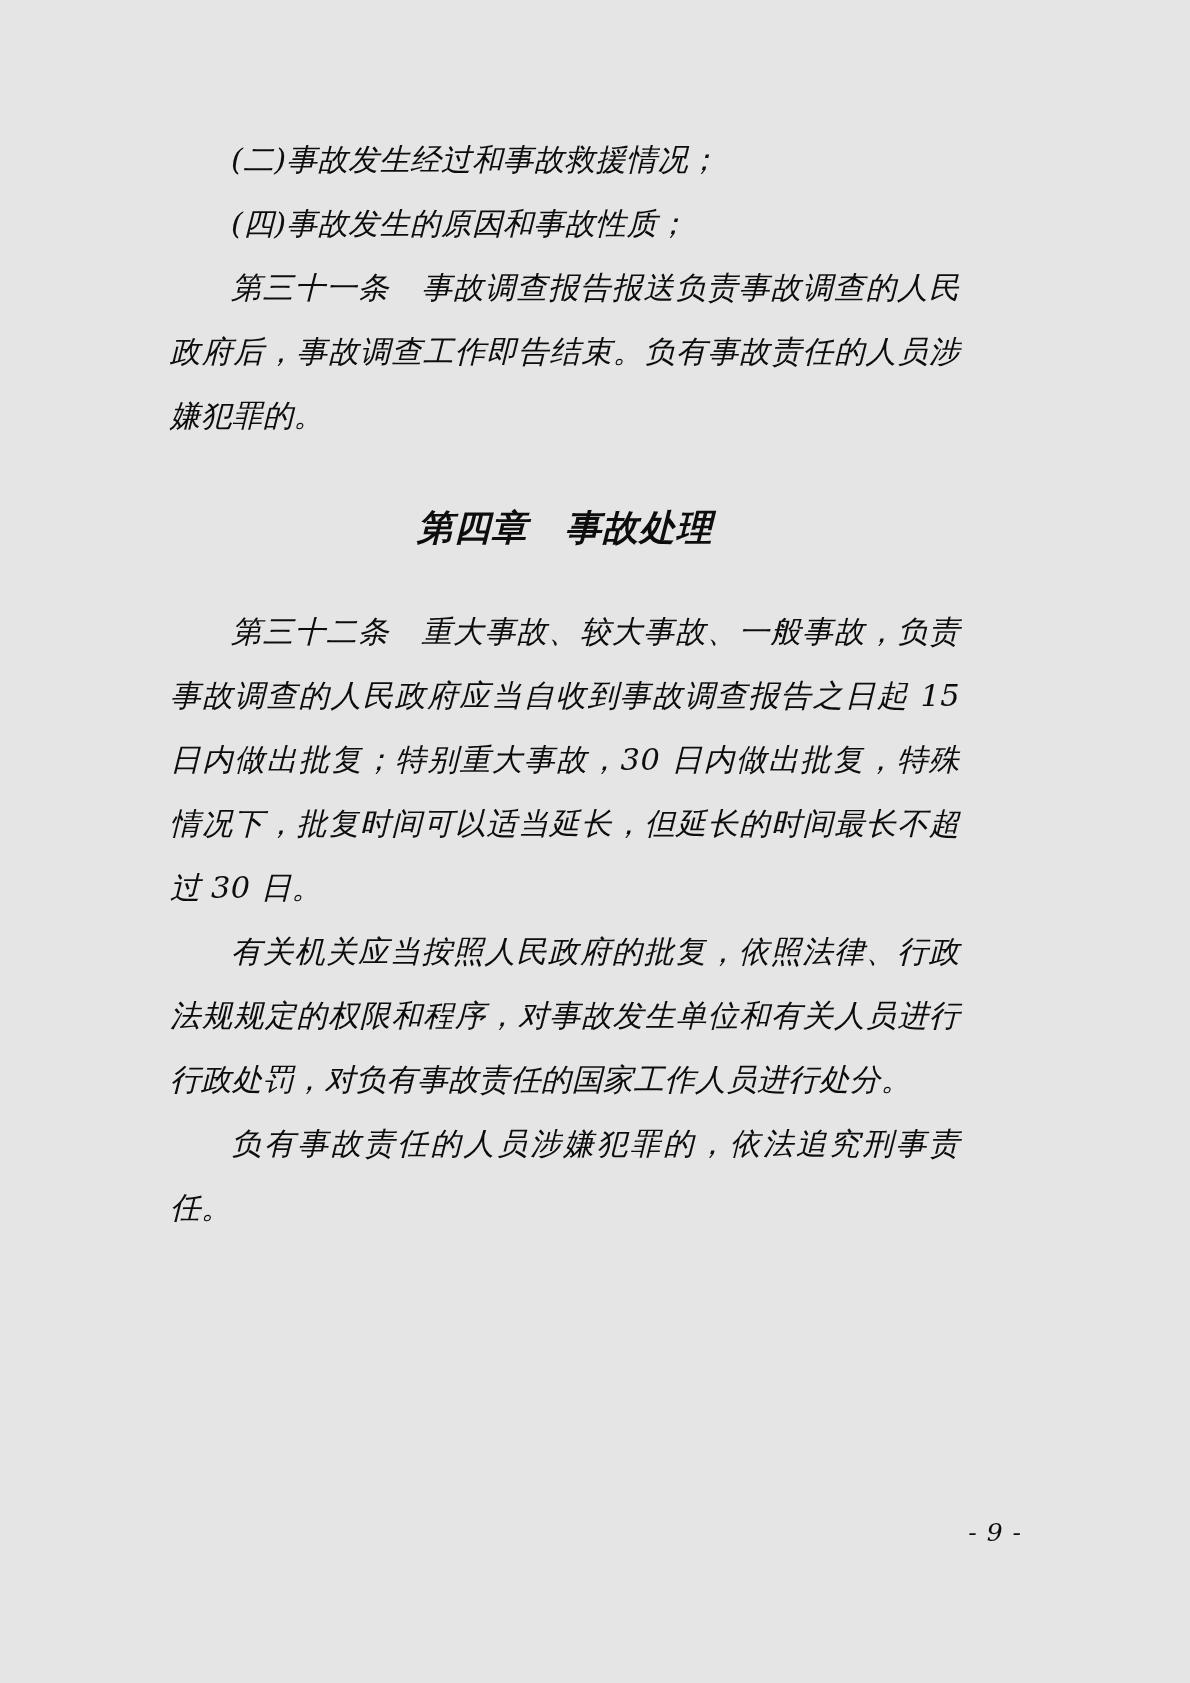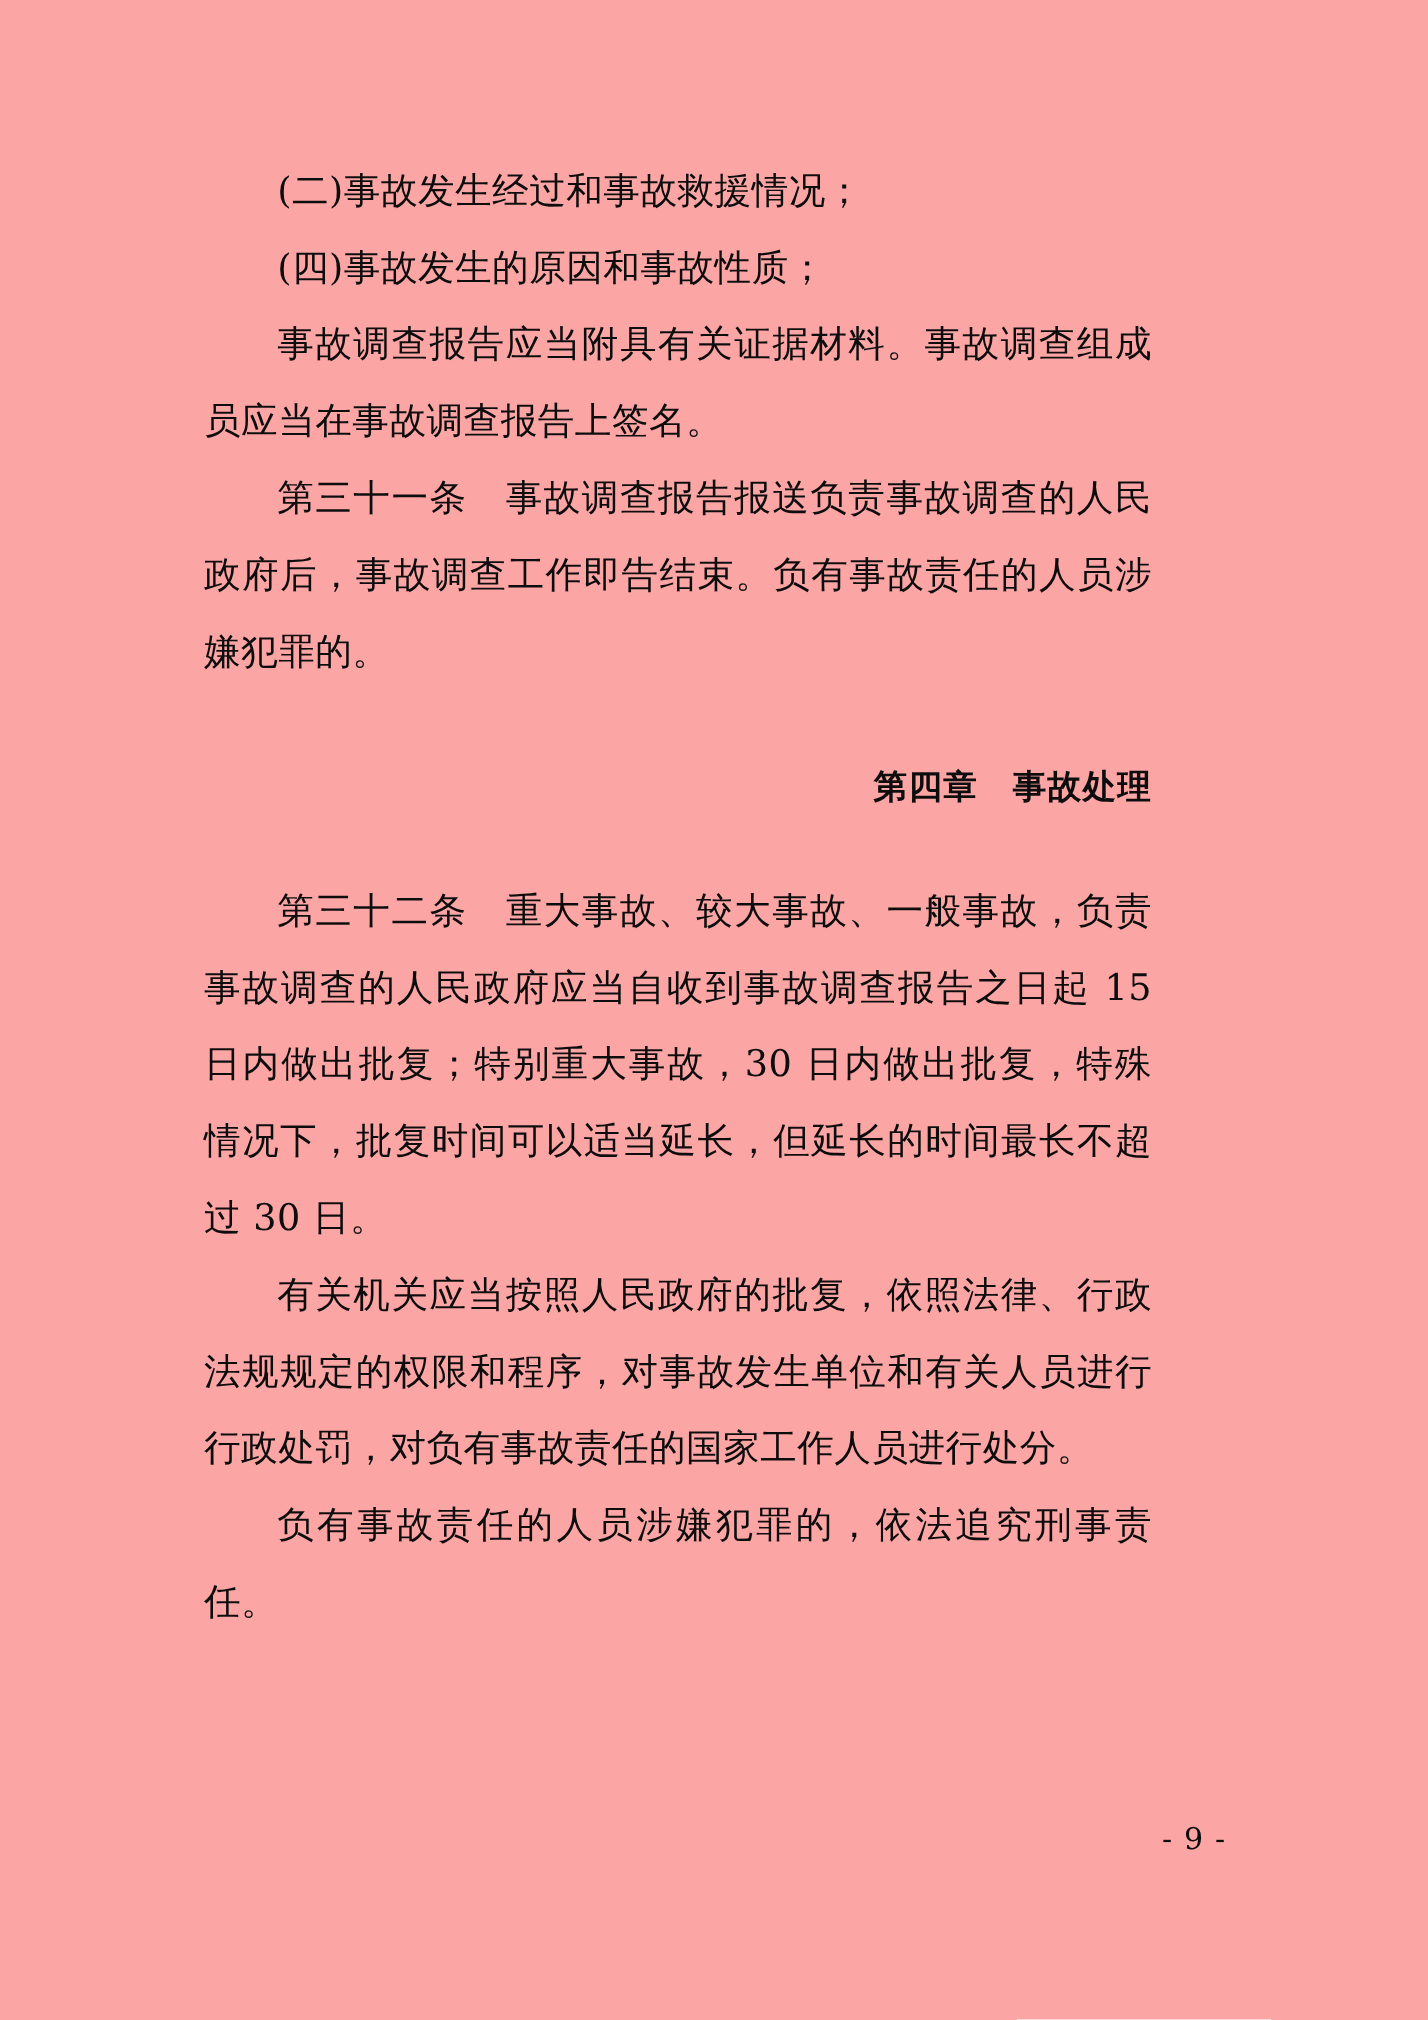"(二)事故发生经过和事故救援情况；" .page { background: #fca5a5 -> #e5e5e5; font-style: none -> italic }
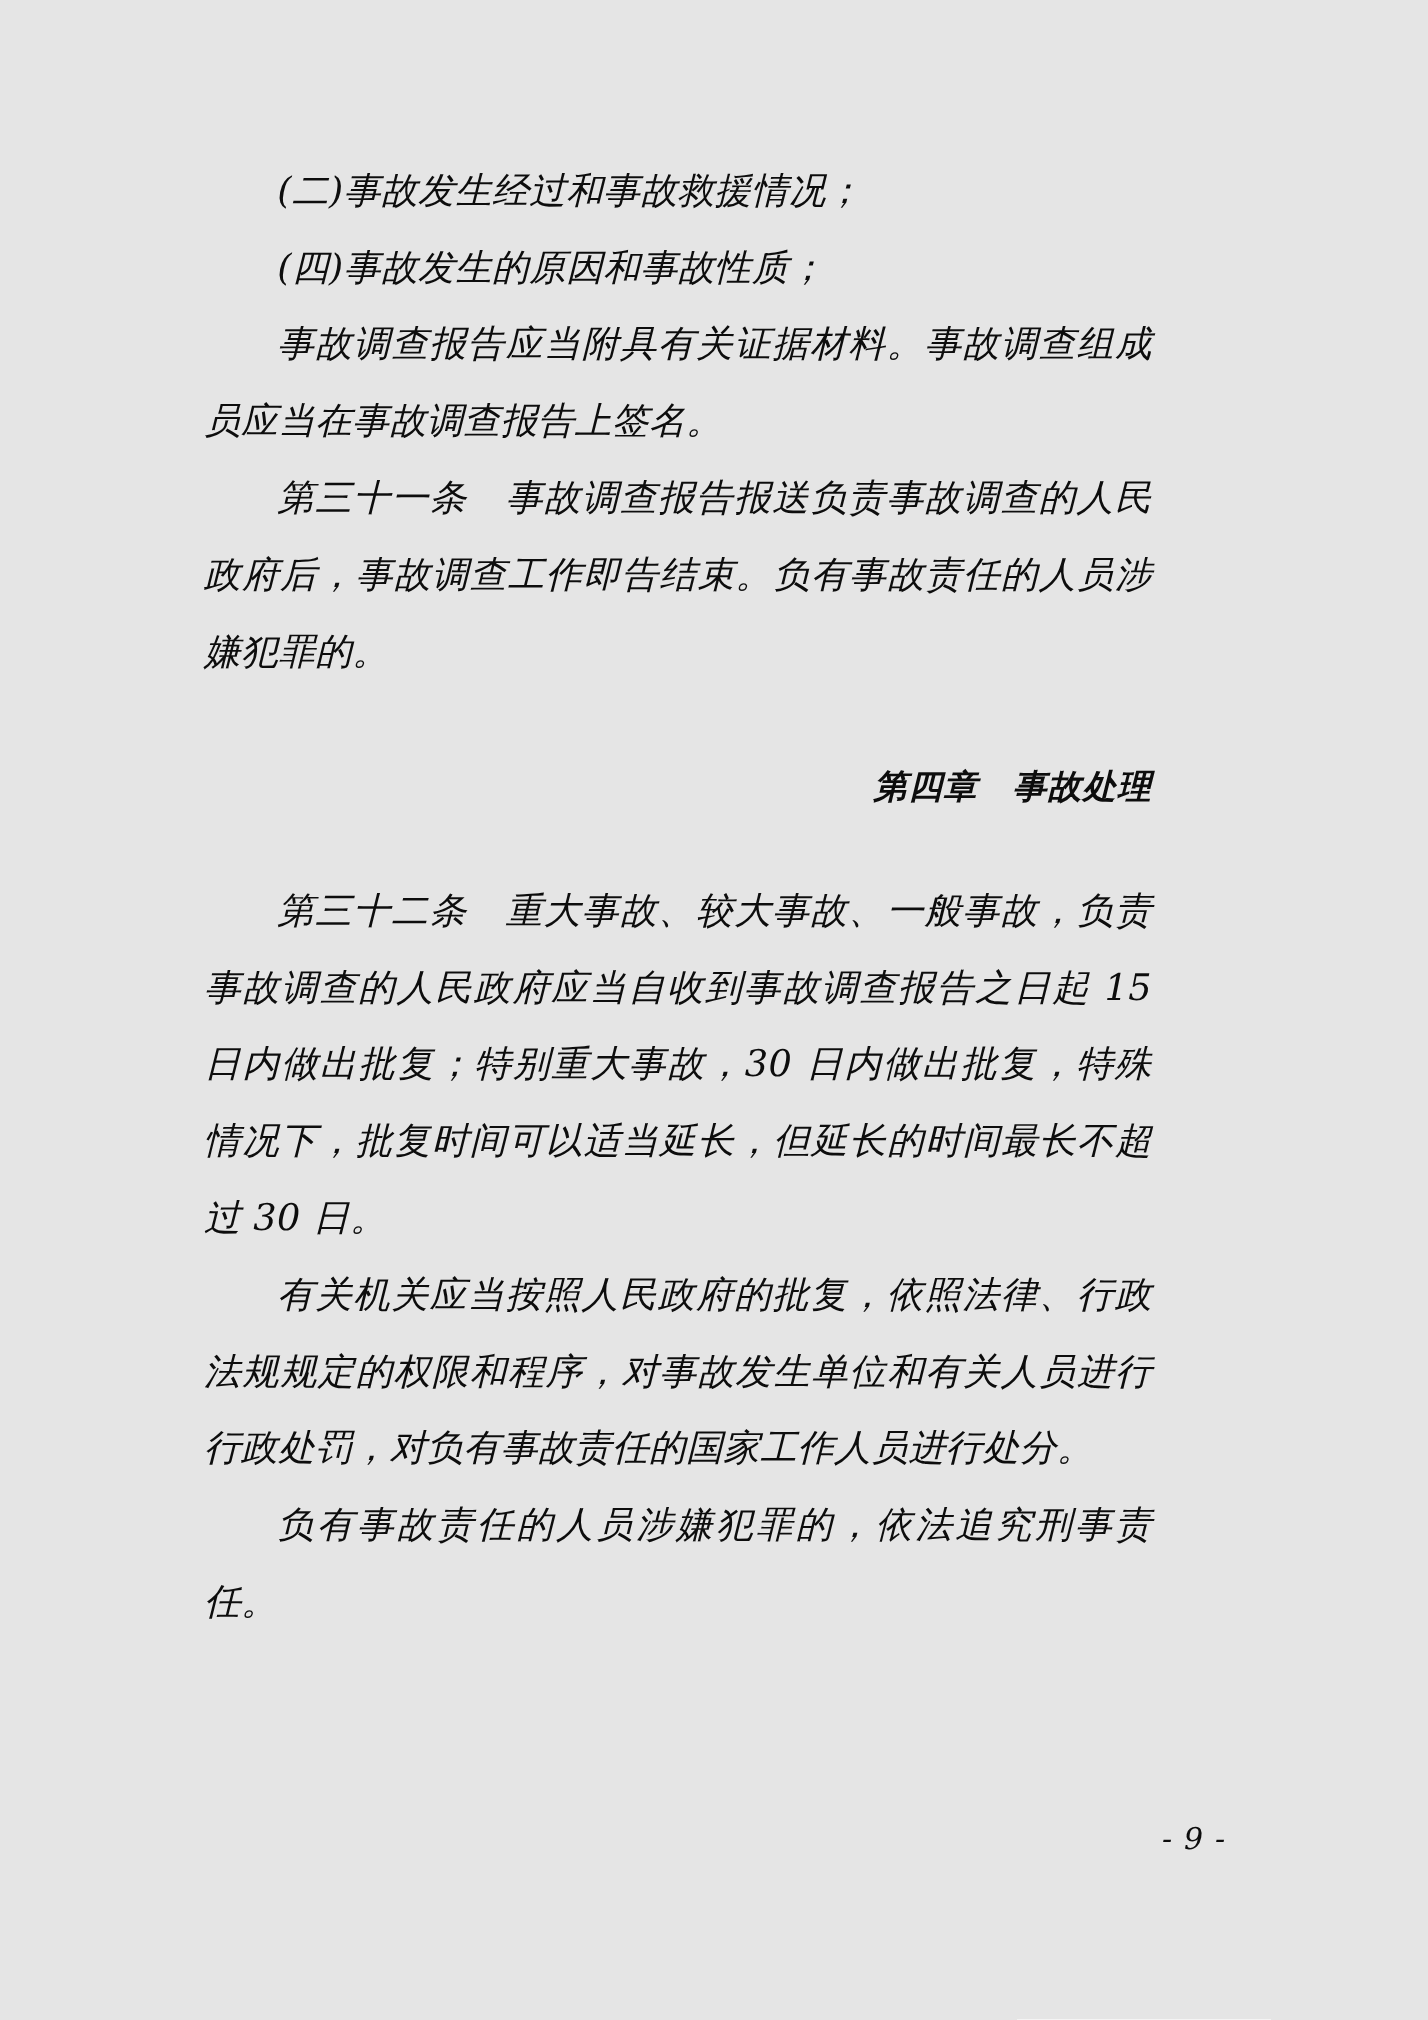"事故调查报告应当附具有关证据材料。事故调查组成员应当在事故调查报告上签名。" p.para { html: <p>事故调查报告应当附具有关证据材料。事故调查组成员应当在事故调查报告上签名。</p> -> none }
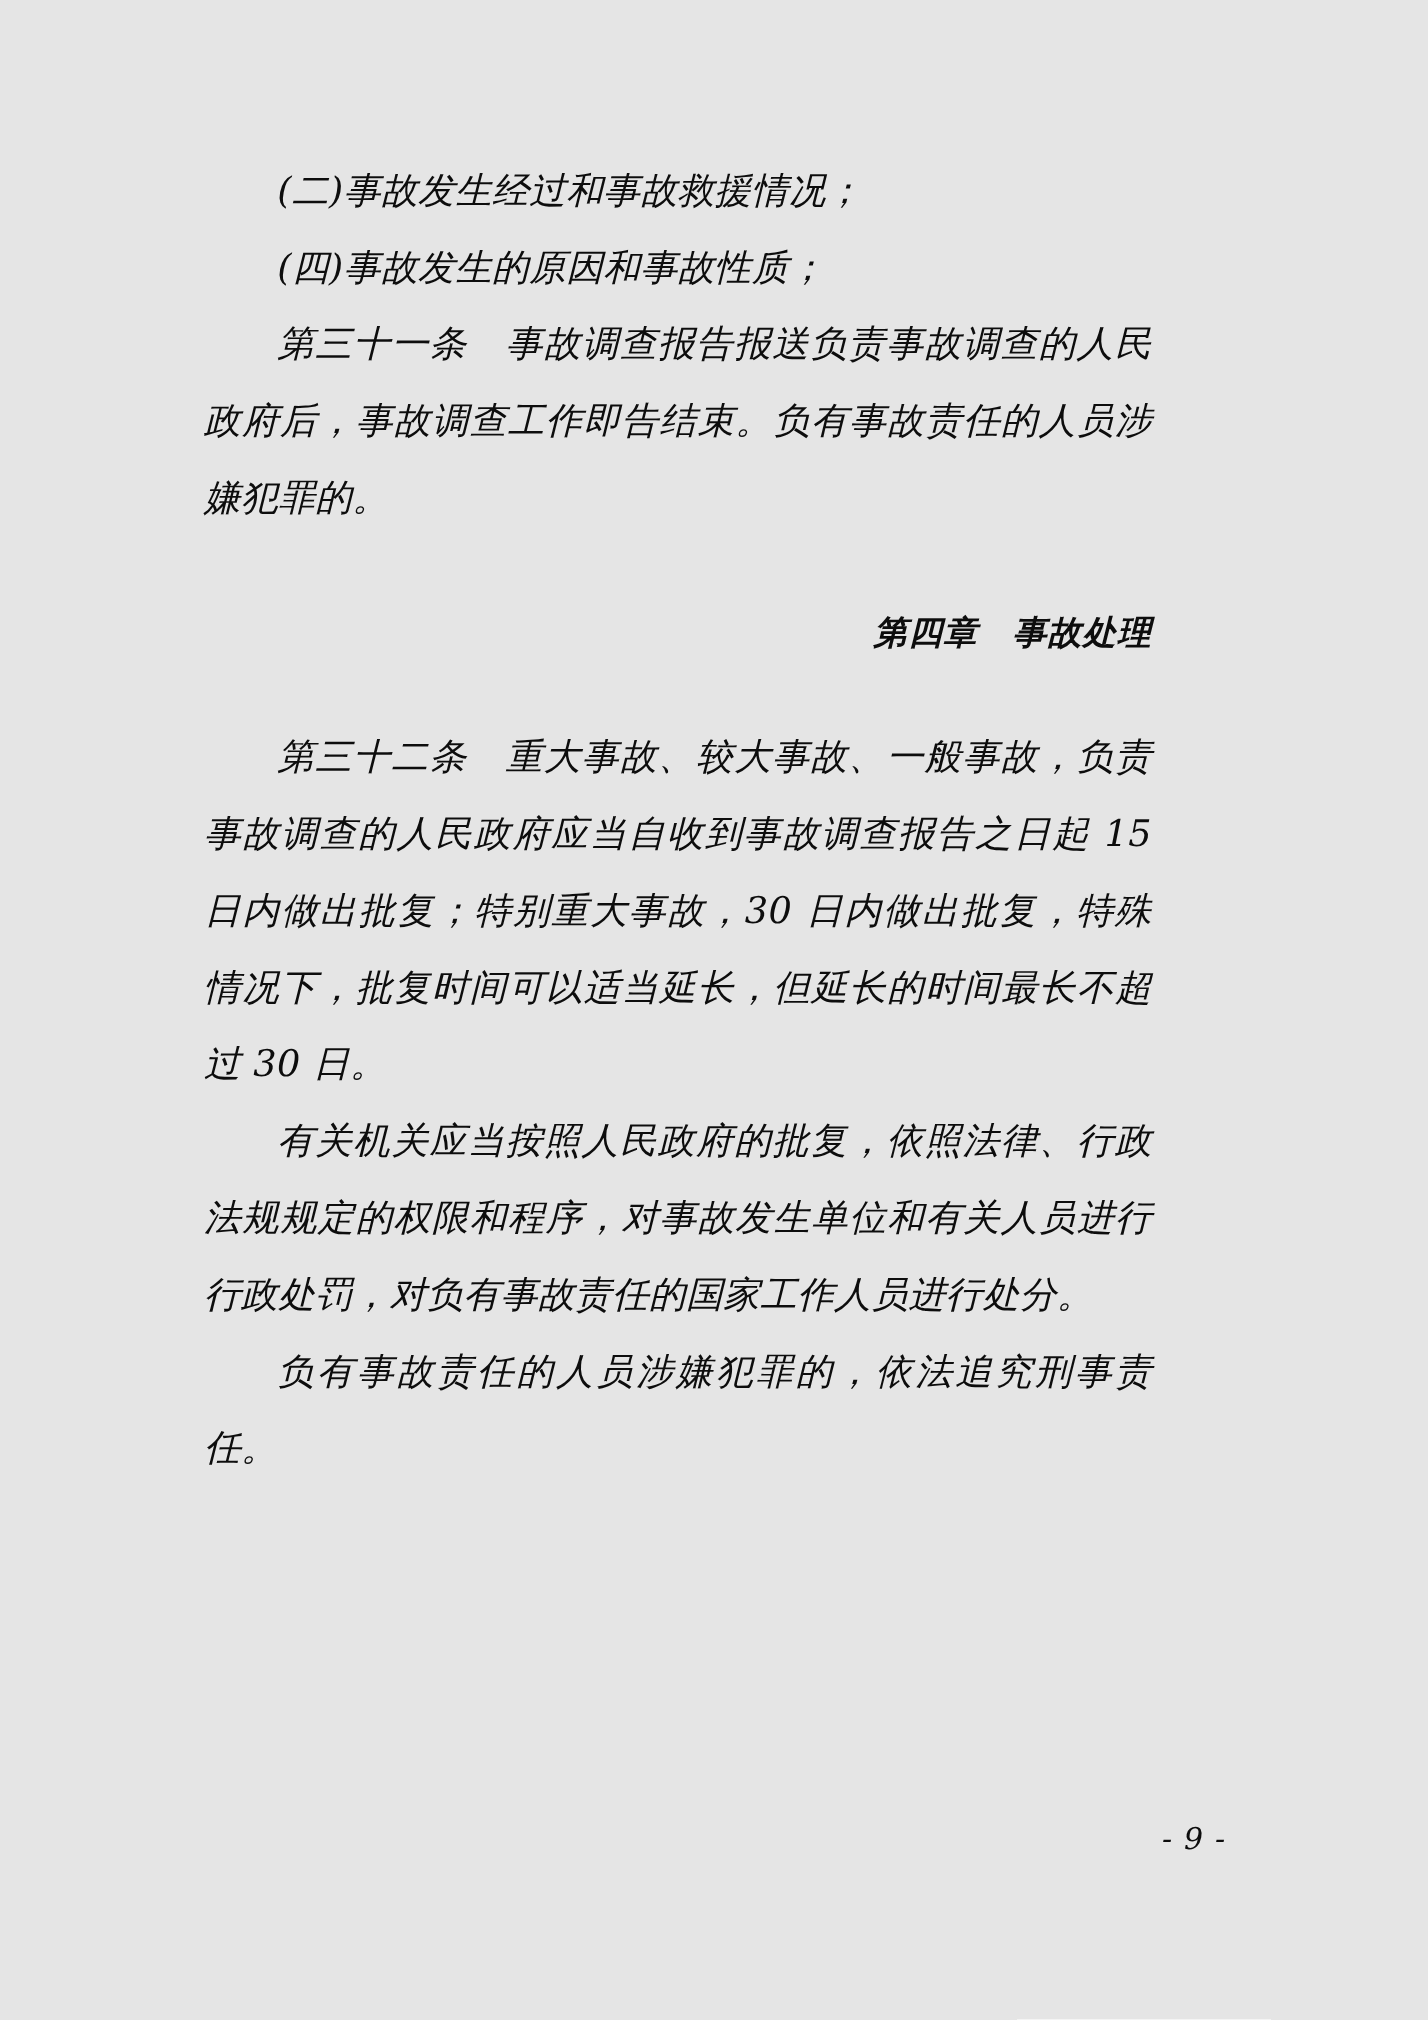"第四章 事故处理" .chapter { font-size: 28px -> 36px; text-align: right -> center }
